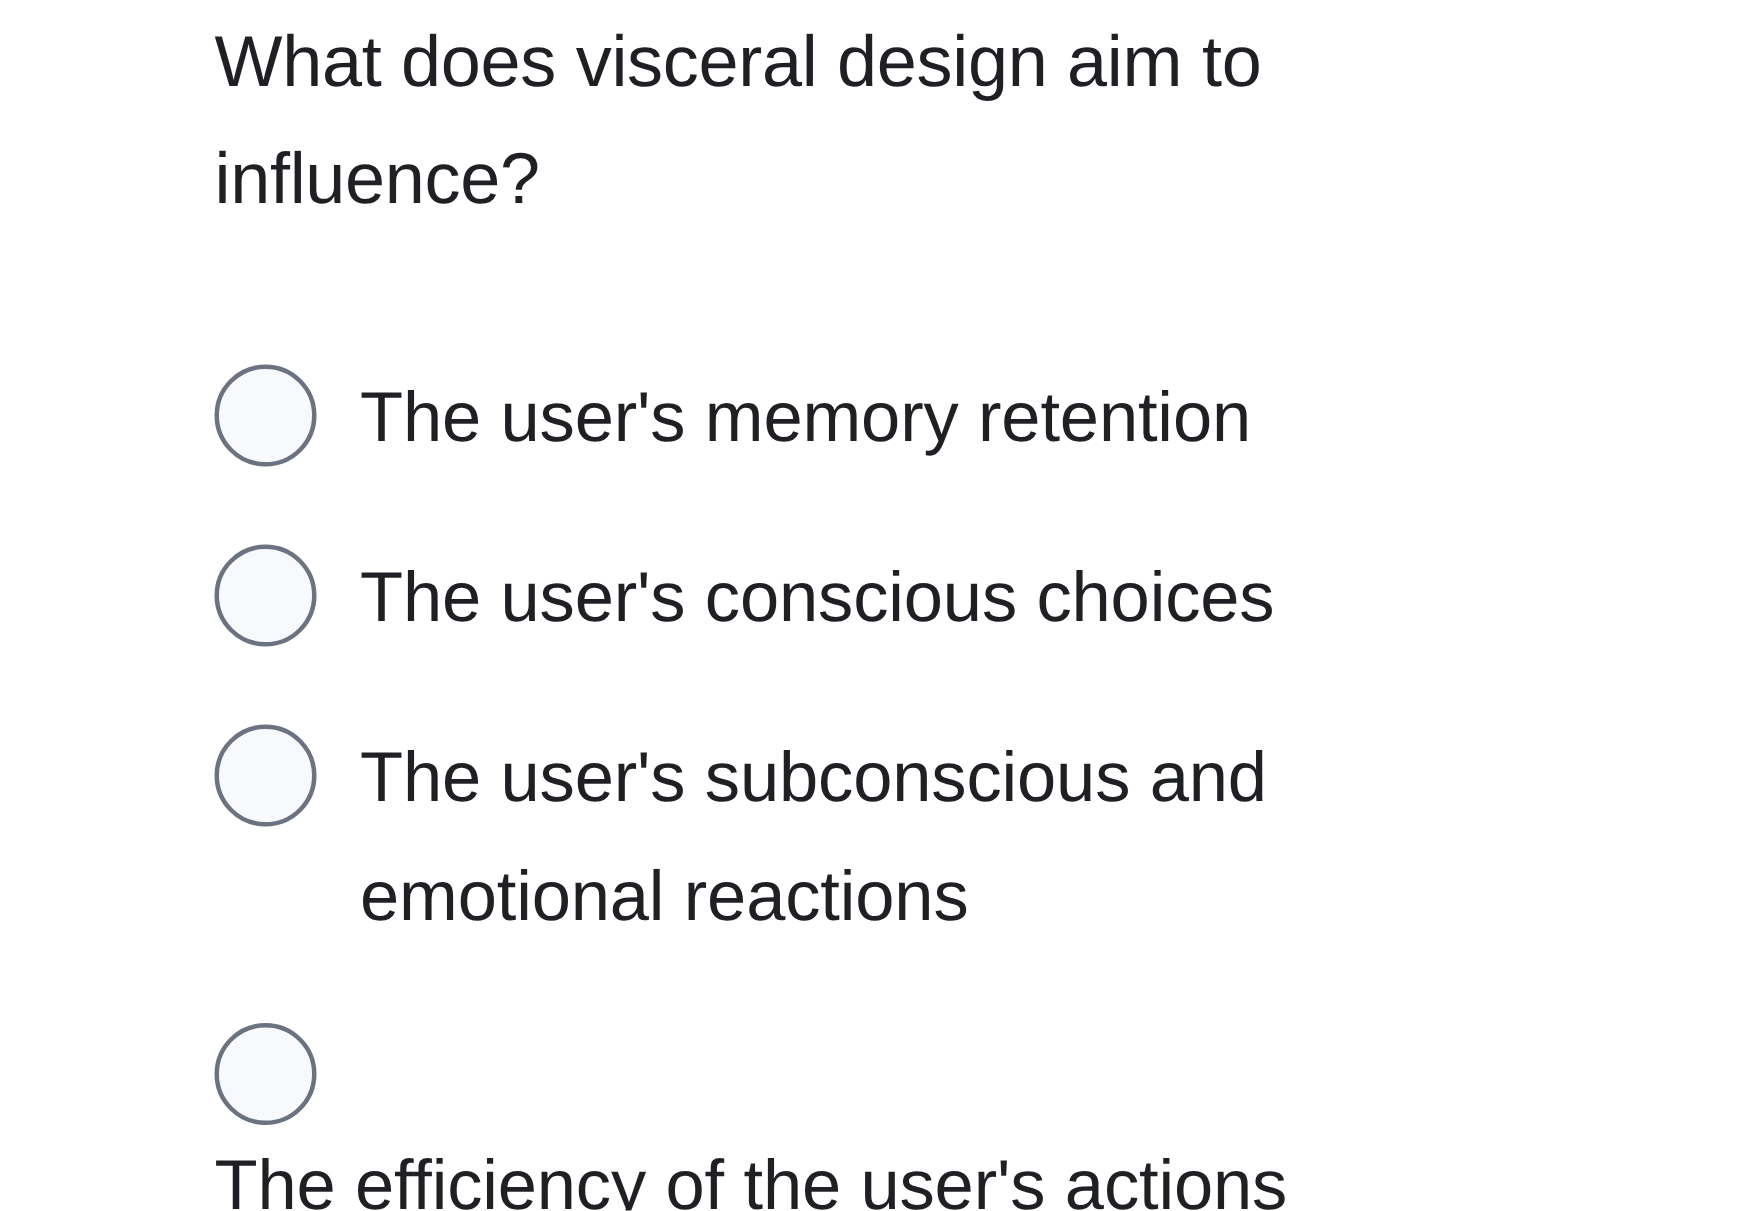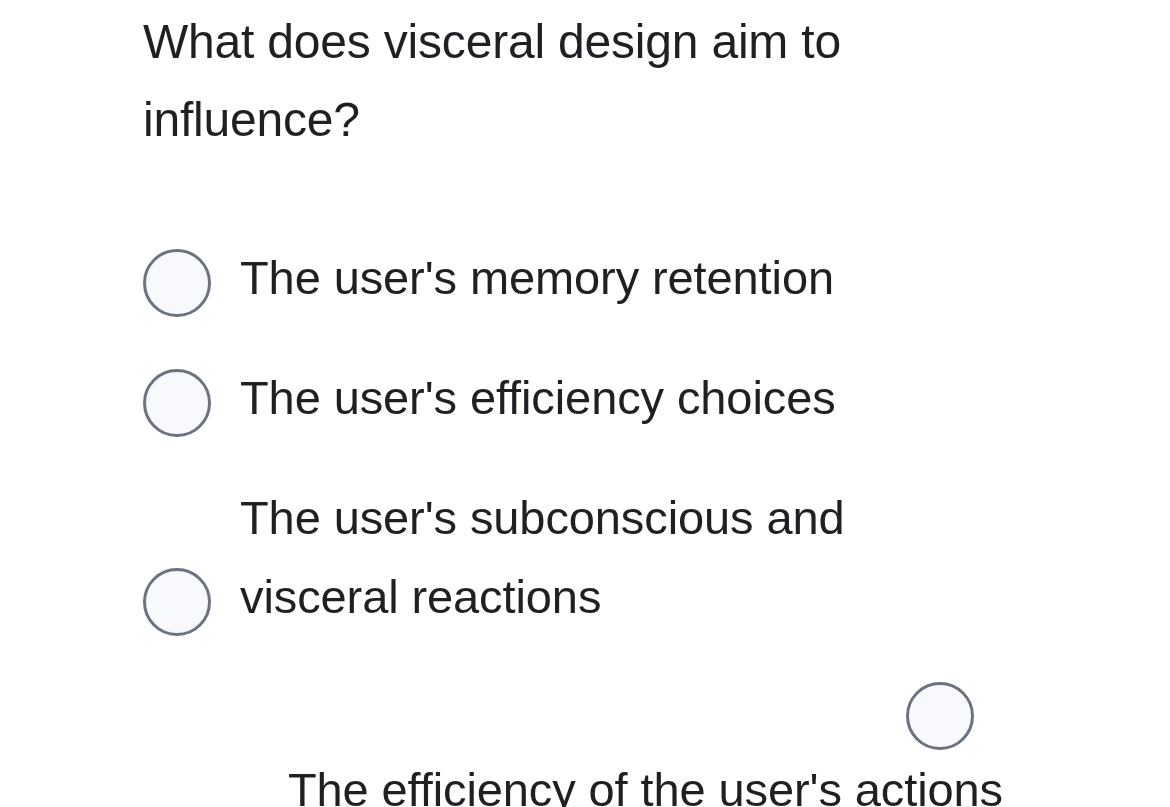"The user's memory retention" .option-row { align-items: flex-end -> flex-start }
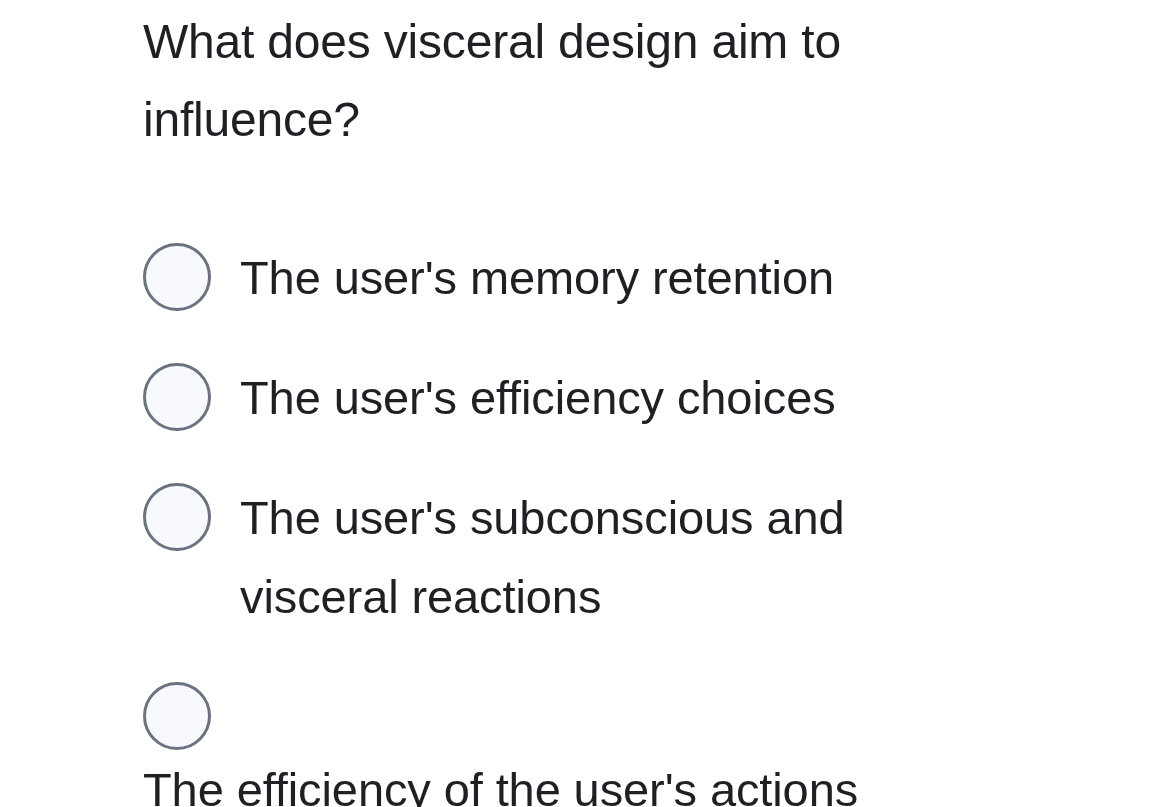"The user's efficiency choices" span.option-label { text: efficiency -> conscious }
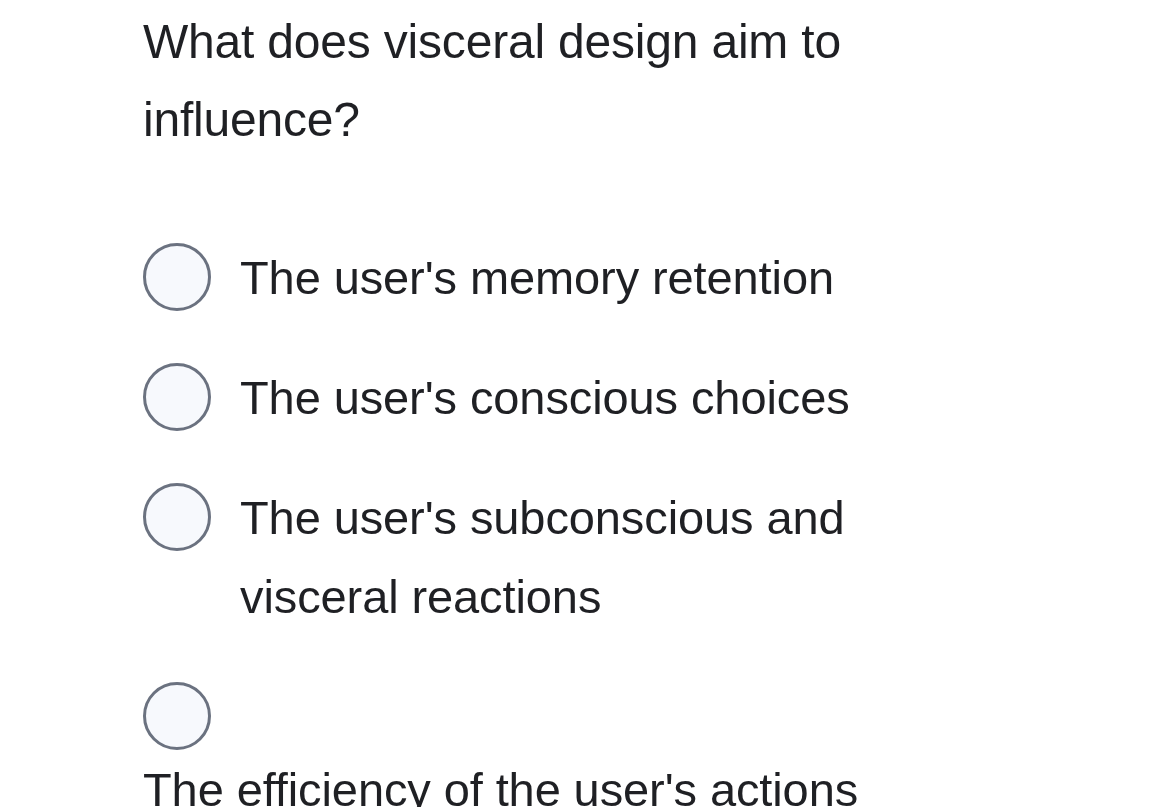"The user's subconscious and visceral" span.option-label { text: visceral -> emotional }
